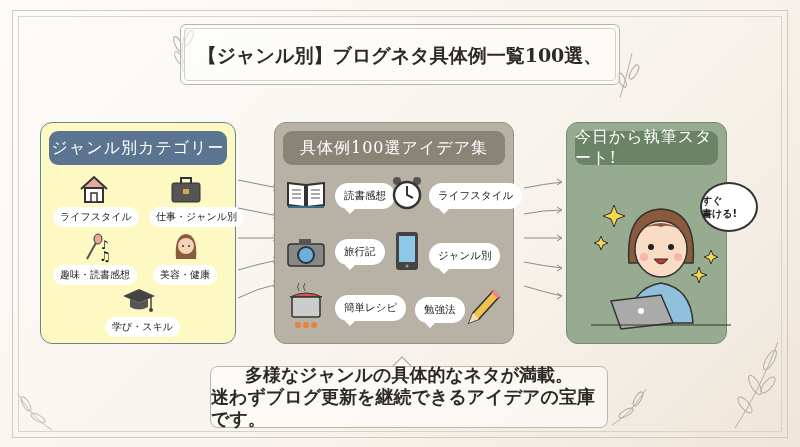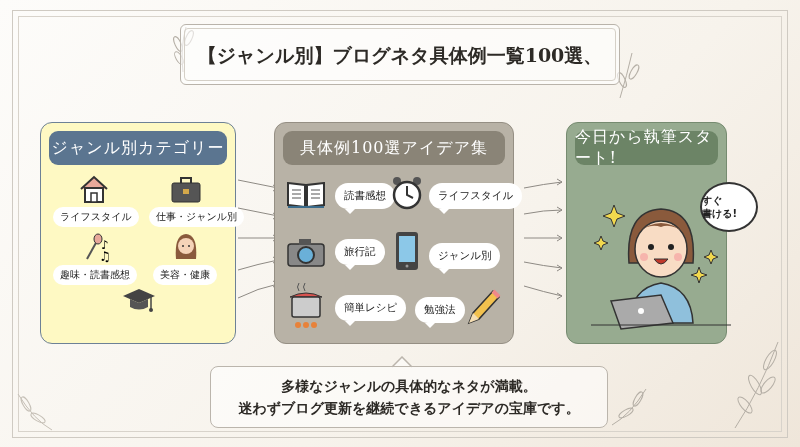"学び・スキル" div.tag { html: none -> <div>学び・スキル</div> }
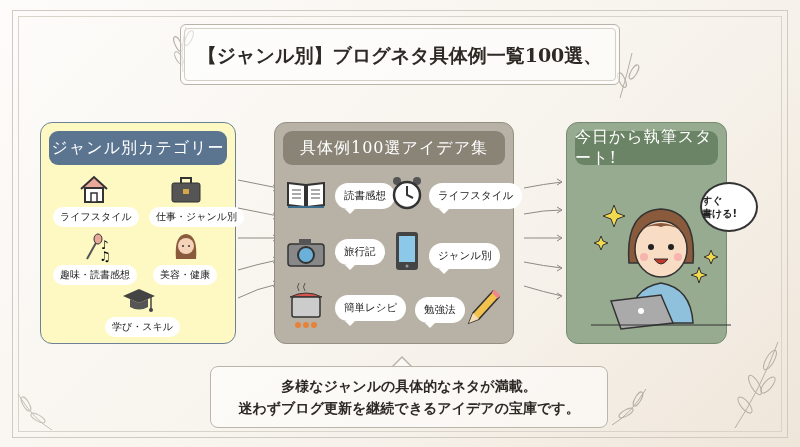"多様なジャンルの具体的なネタが満載。" .desc-l { font-size: 14px -> 18px }
